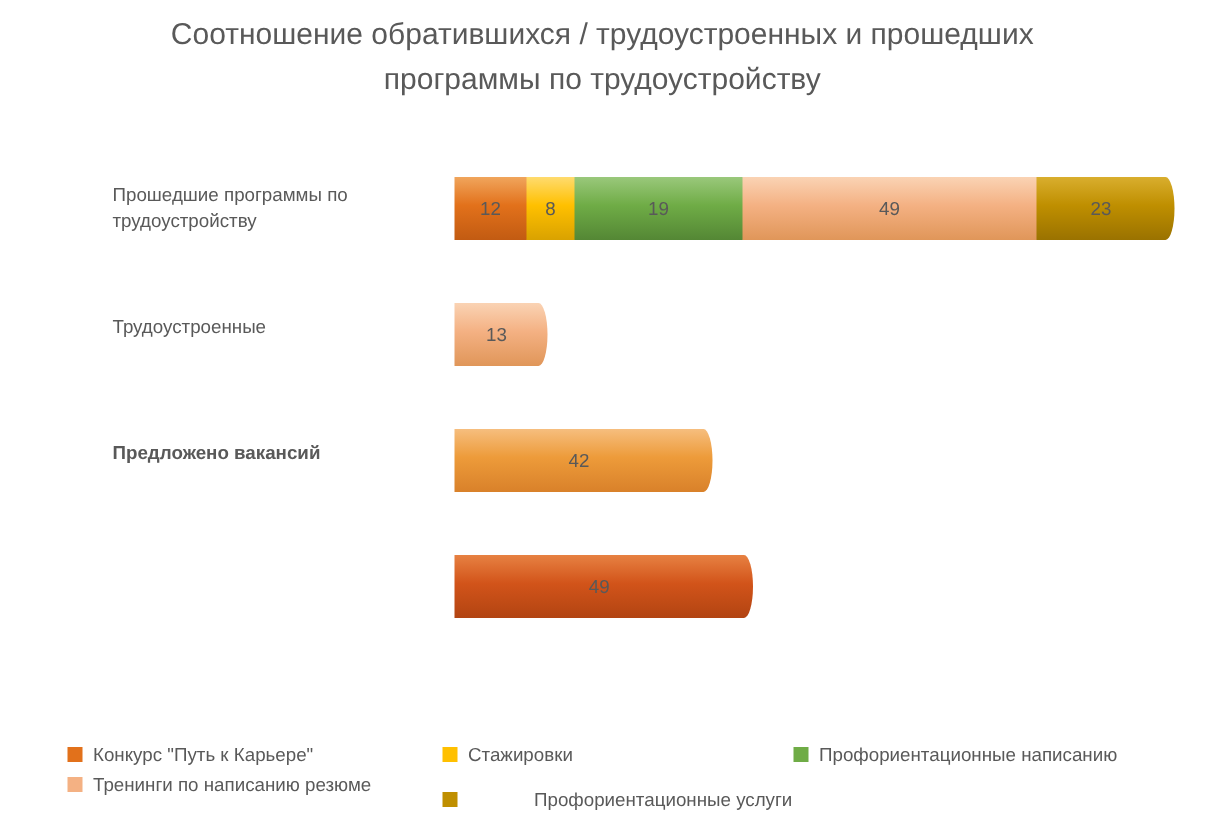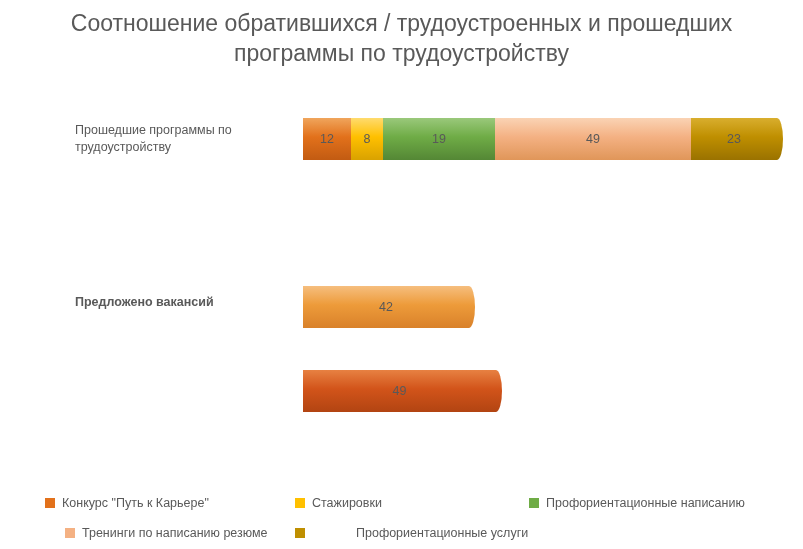"Соотношение обратившихся /" .chart-title { font-size: 23px -> 20px }
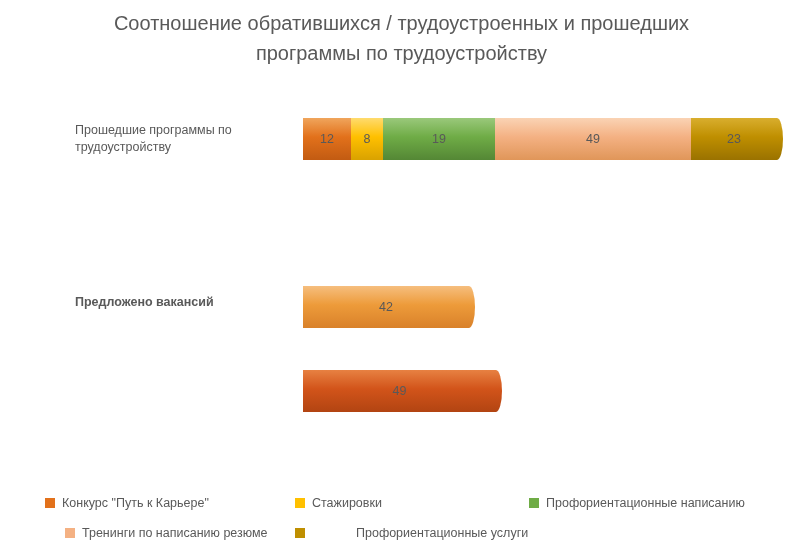"Трудоустроенные" div.cat-label { html: none -> <div>Трудоустроенные</div> }
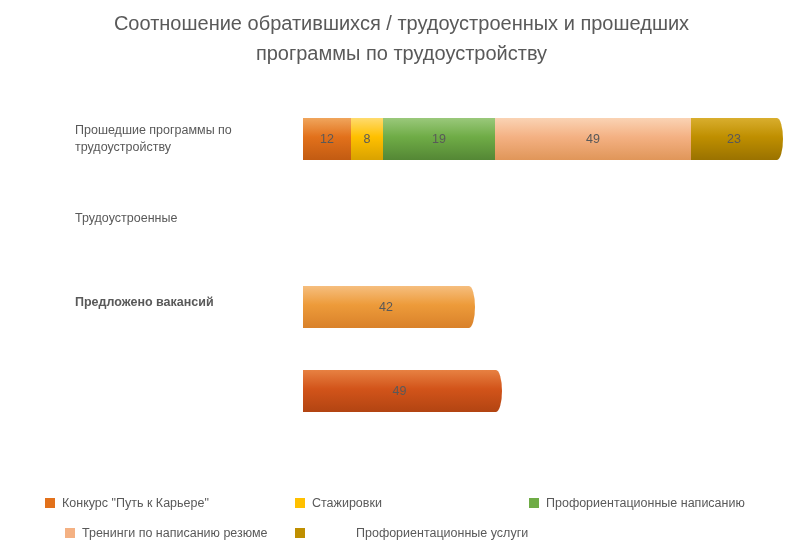"13" div.bar-row { html: none -> <div> <div> <div></div> <div></div> <div>13</div> </div> </div> }
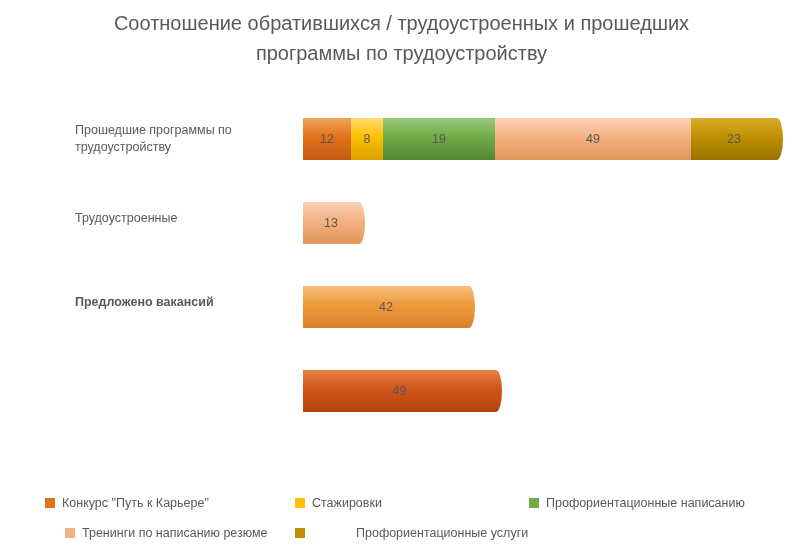"Тренинги по написанию резюме" div.legend-item { margin-left: 20px -> none; top: 44px -> 34px }
